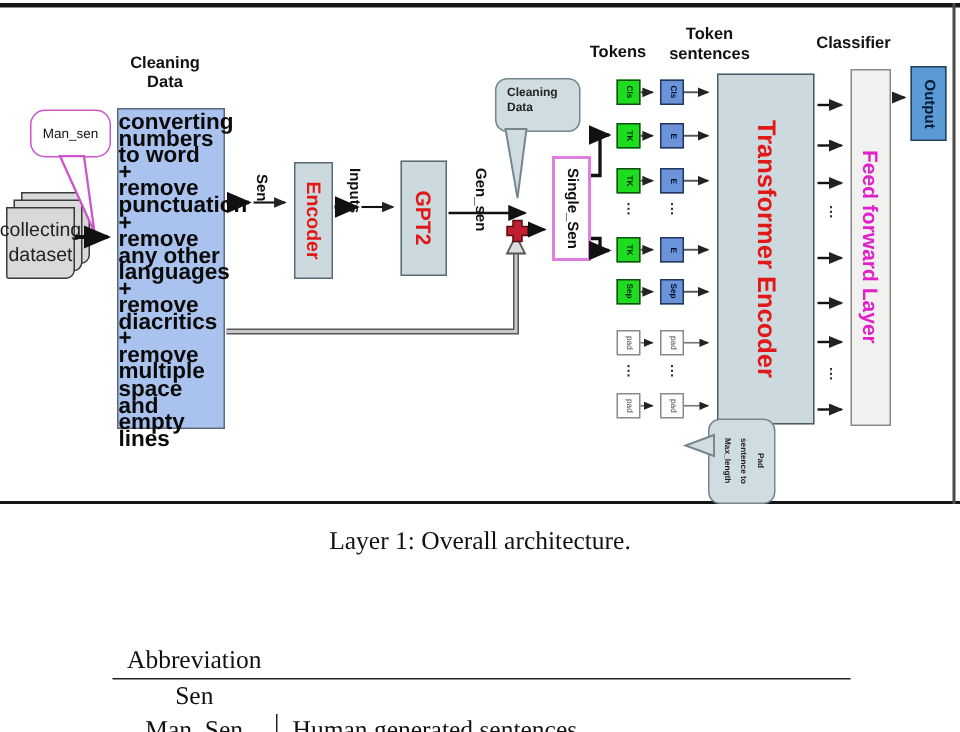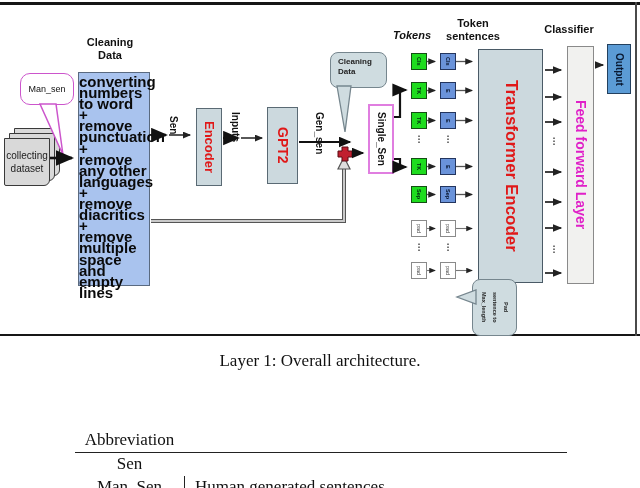"Tokens" div.abs { font-style: italic -> none }
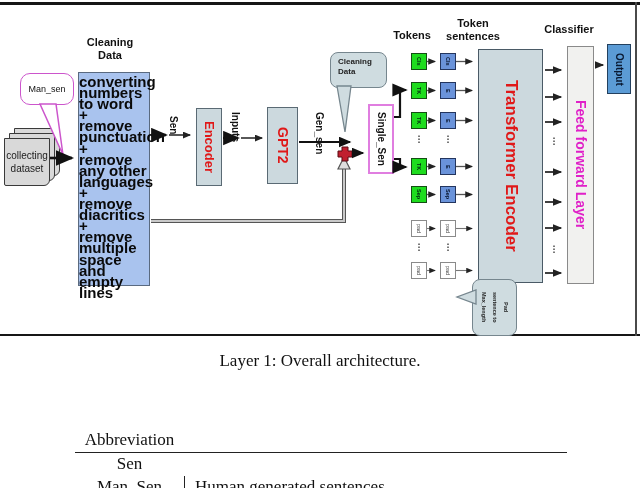"collecting" span.pre { font-size: 10px -> 13px }
